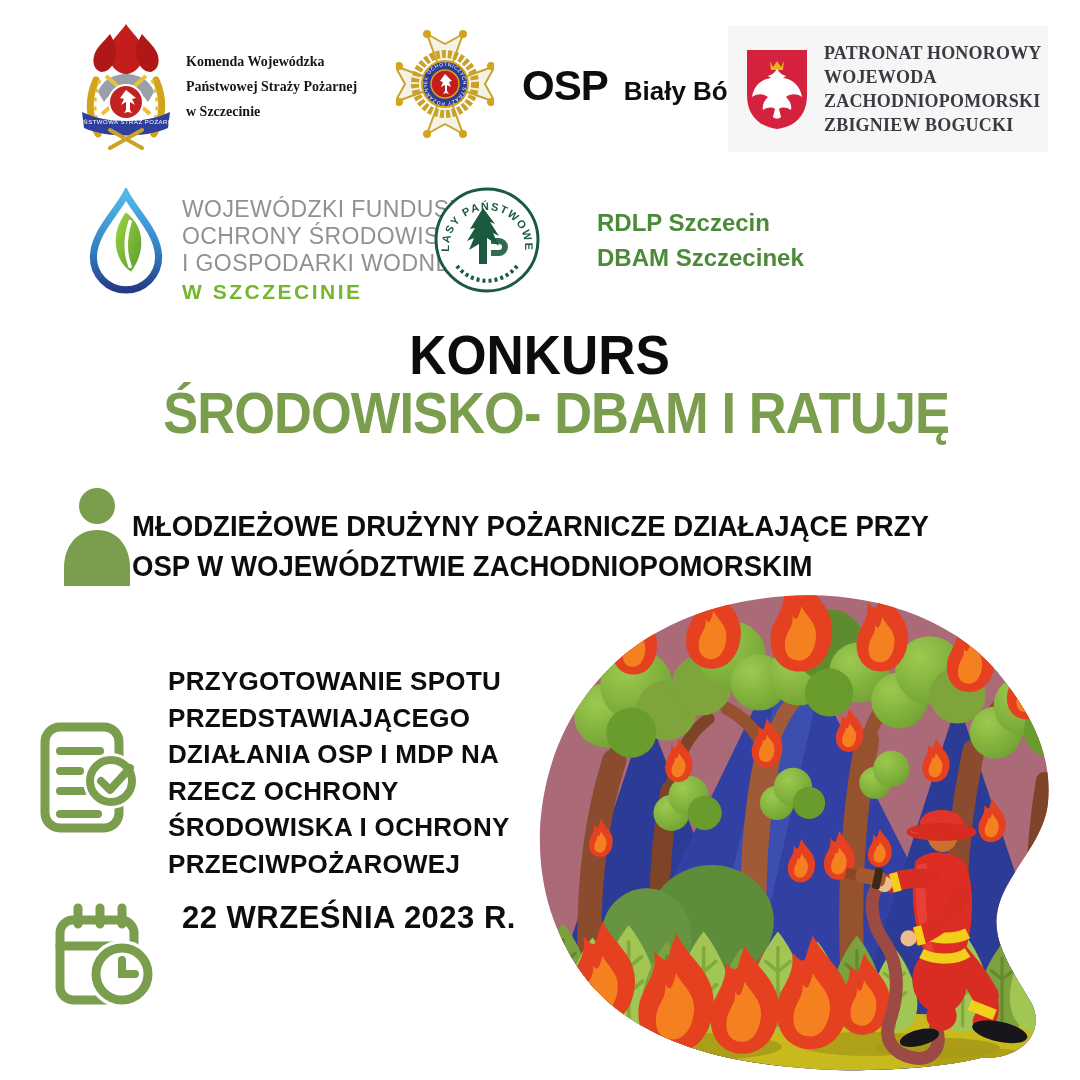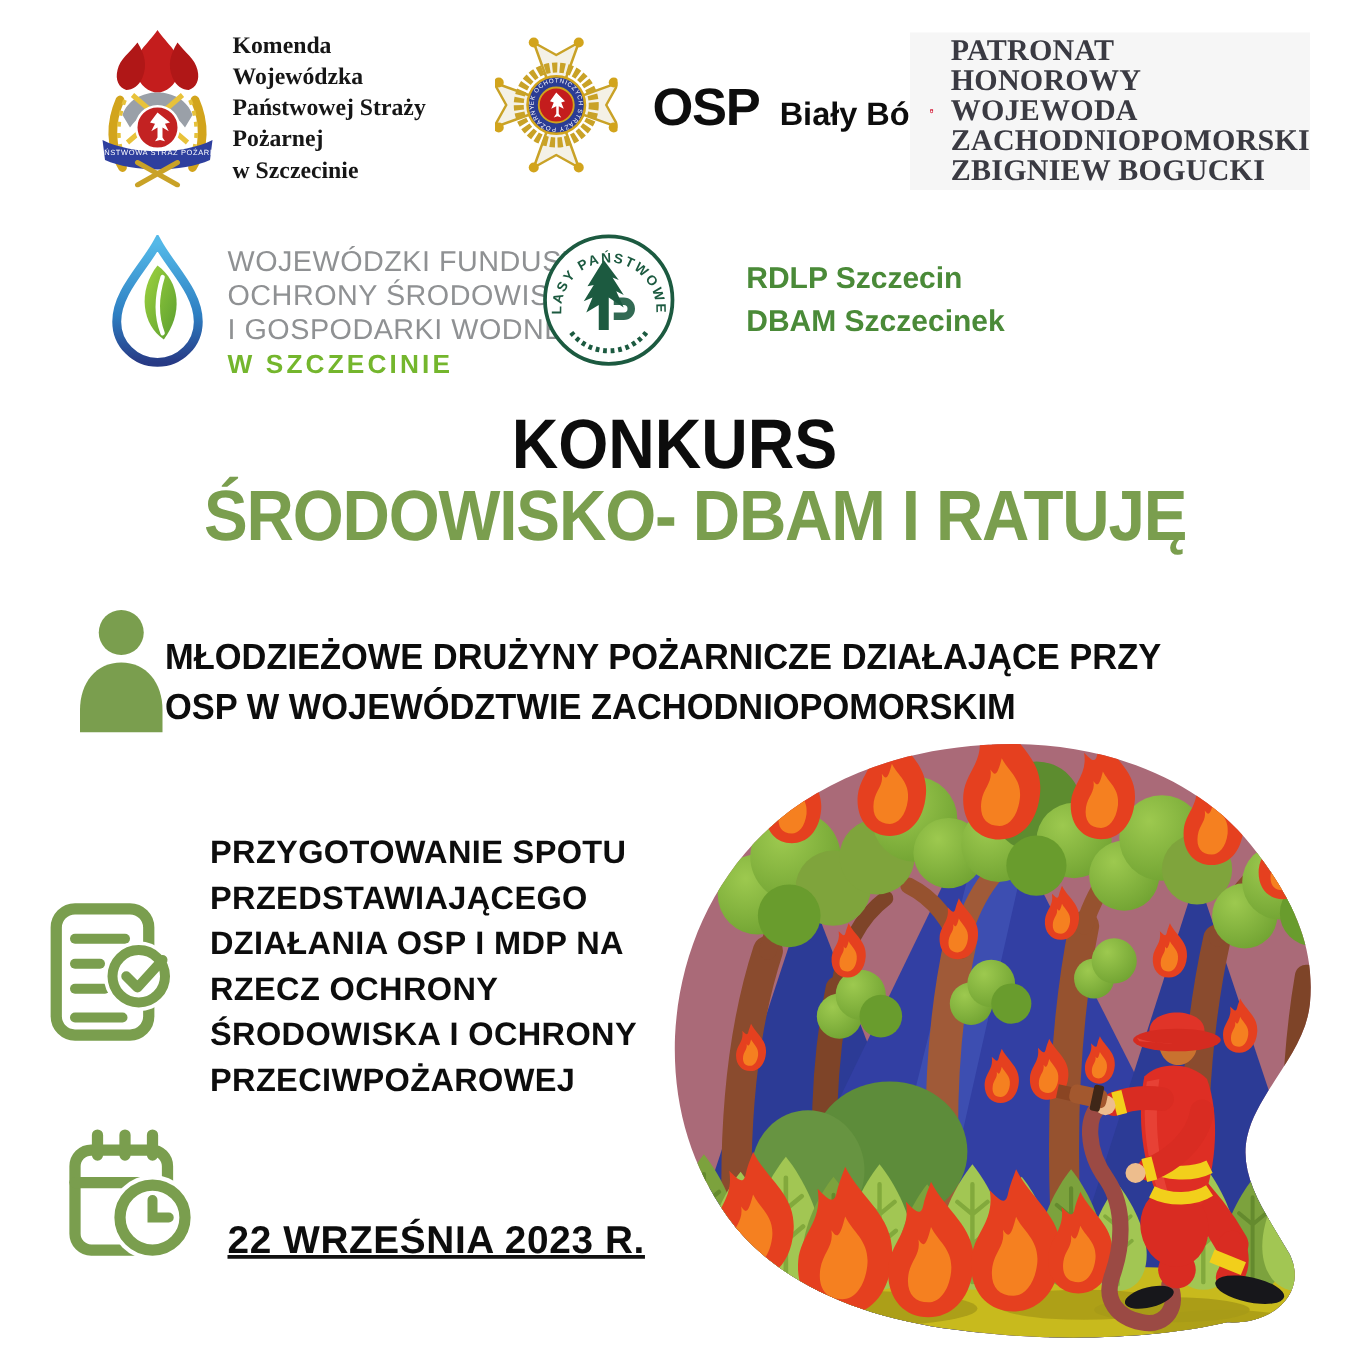"Komenda Wojewódzka" .psp-text { font-size: 19px -> 14px }
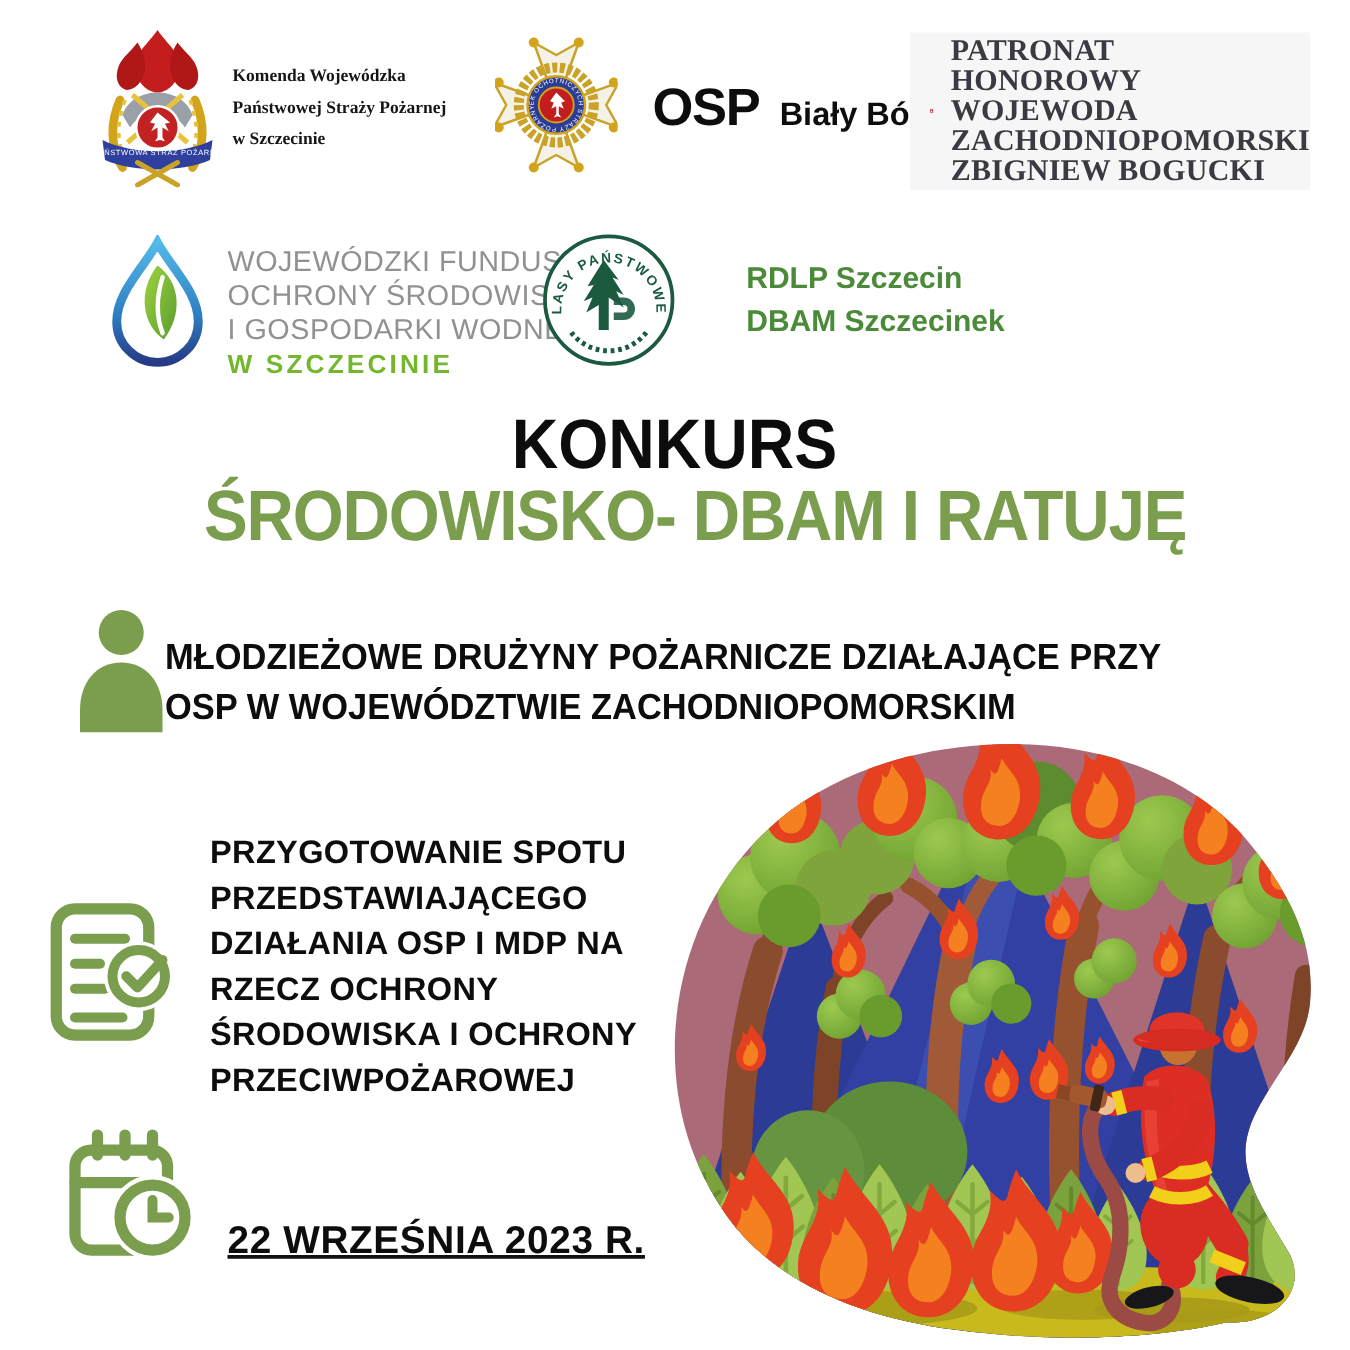"PATRONAT HONOROWY" .patronat-text { font-size: 24px -> 18px }
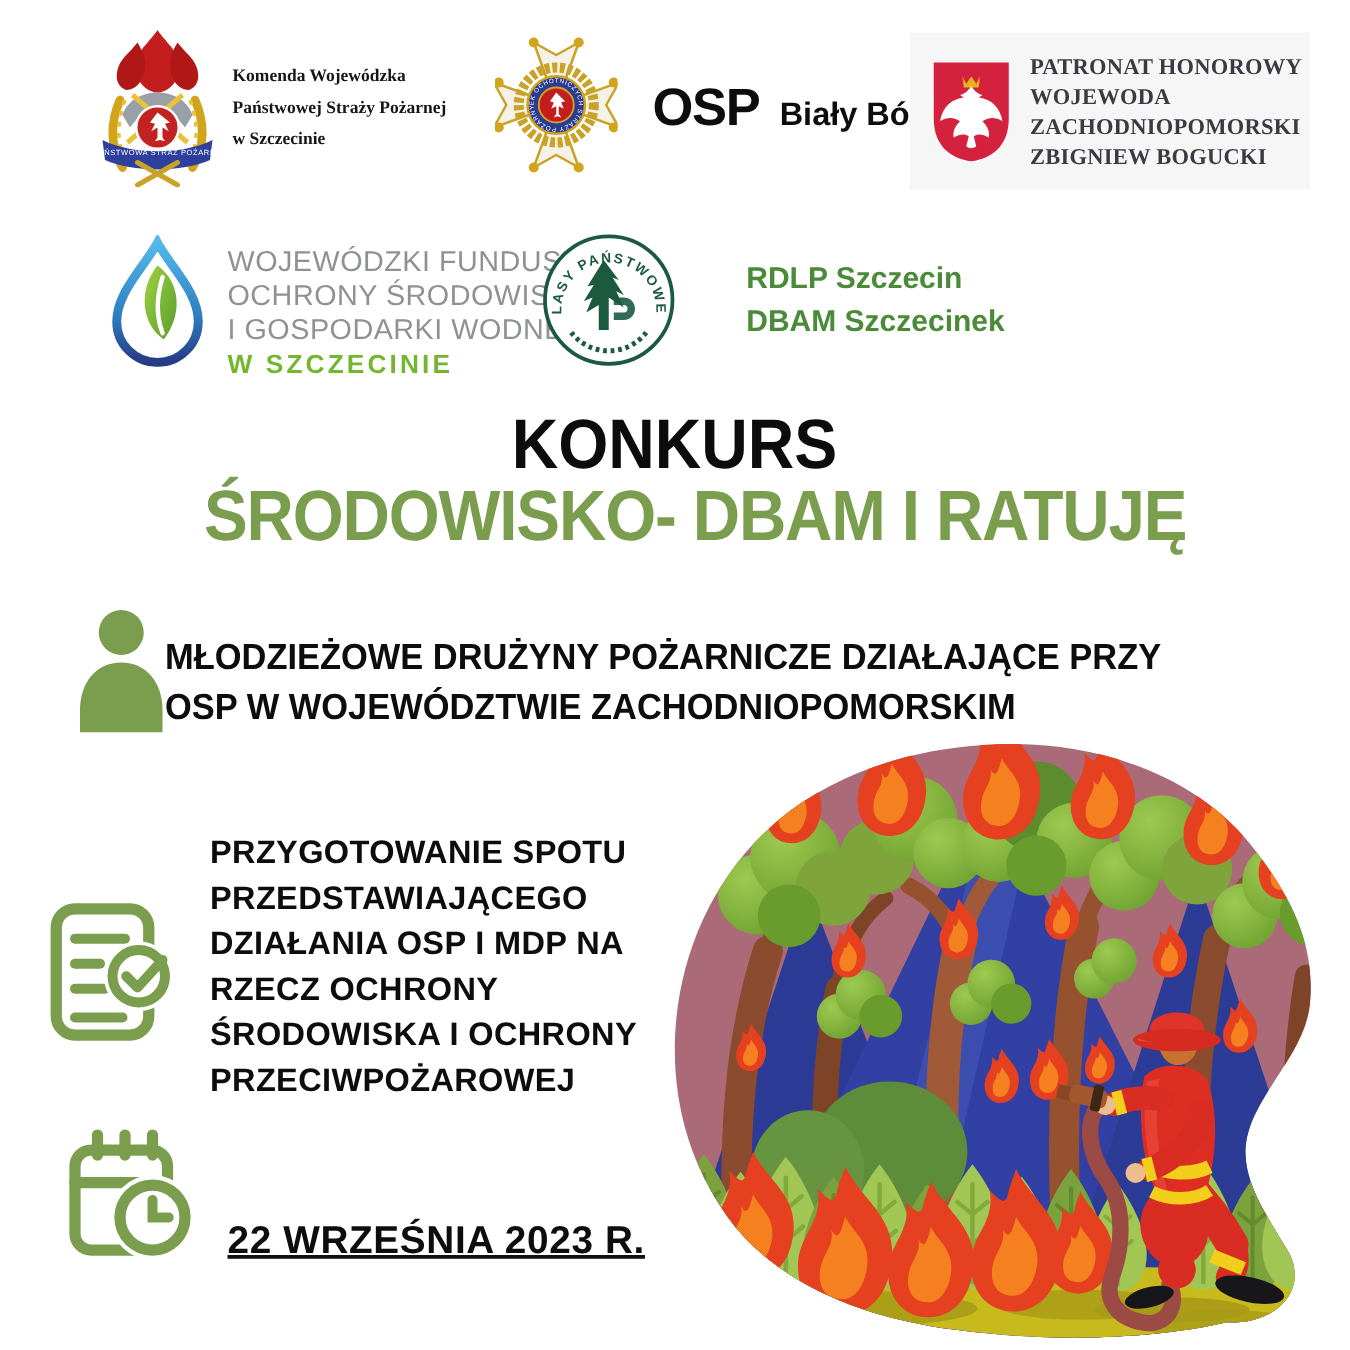"22 WRZEŚNIA 2023 R." .date-row { align-items: flex-end -> flex-start; text-decoration: underline -> none }
